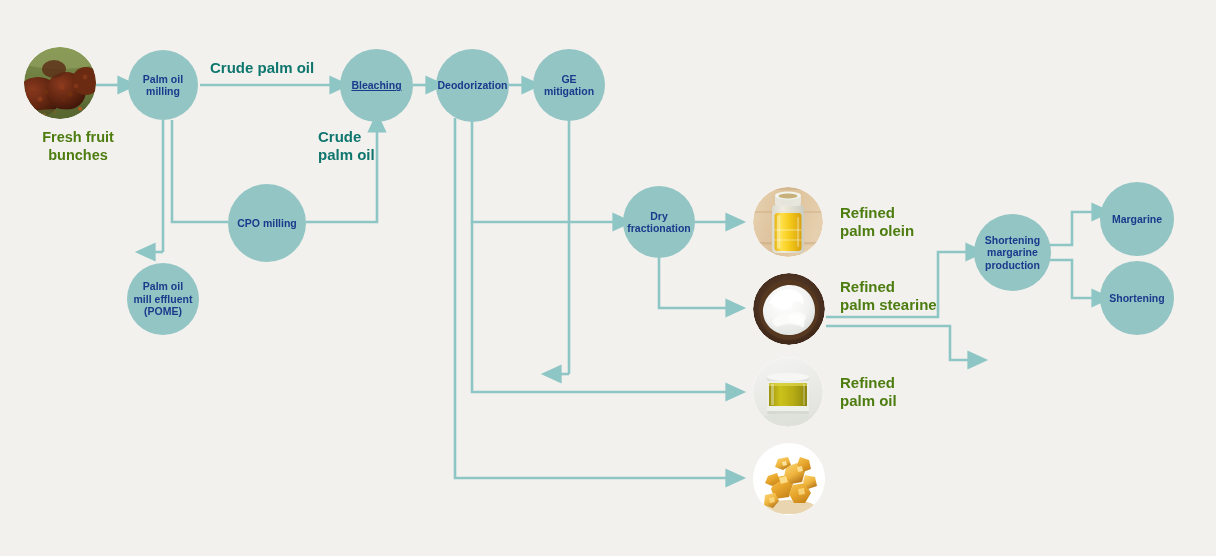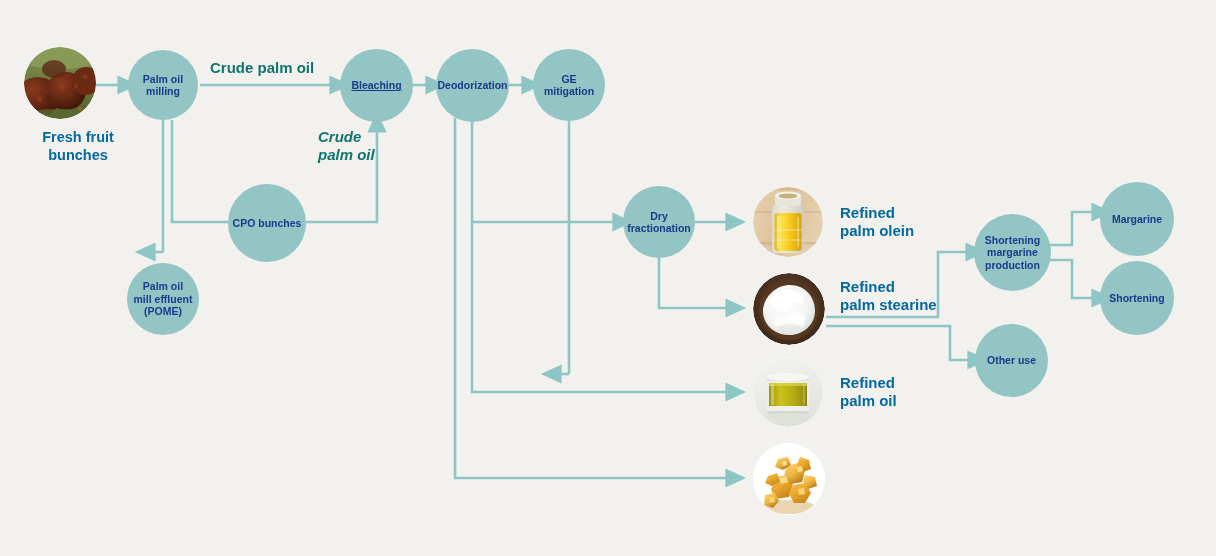"Fresh fruit" .caption { color: #0369a1 -> #4d7c0f }
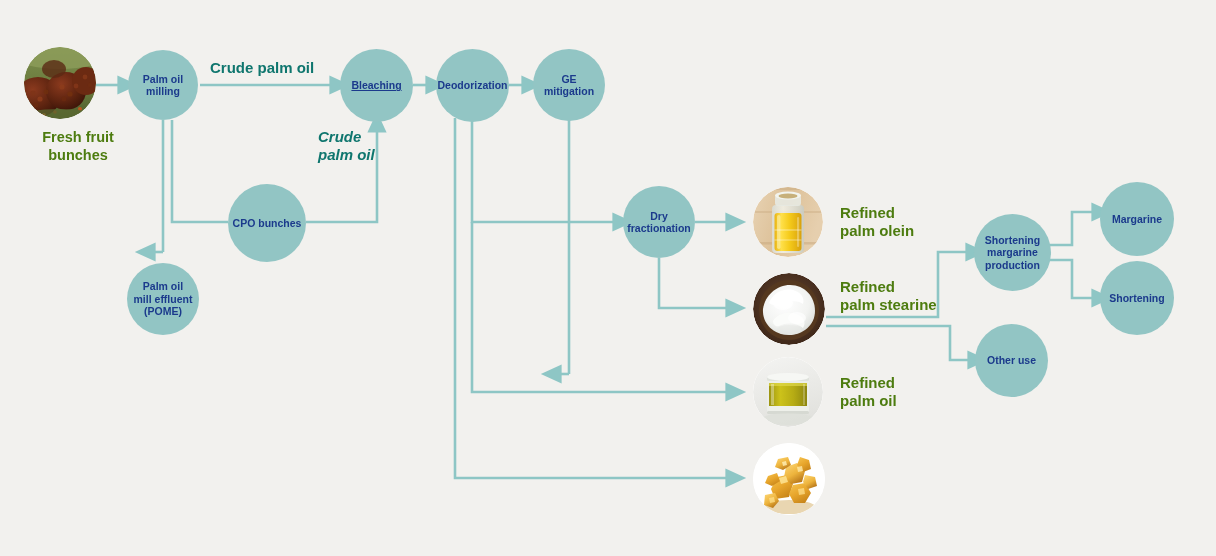"Crude" div.edge-label { font-style: italic -> none }
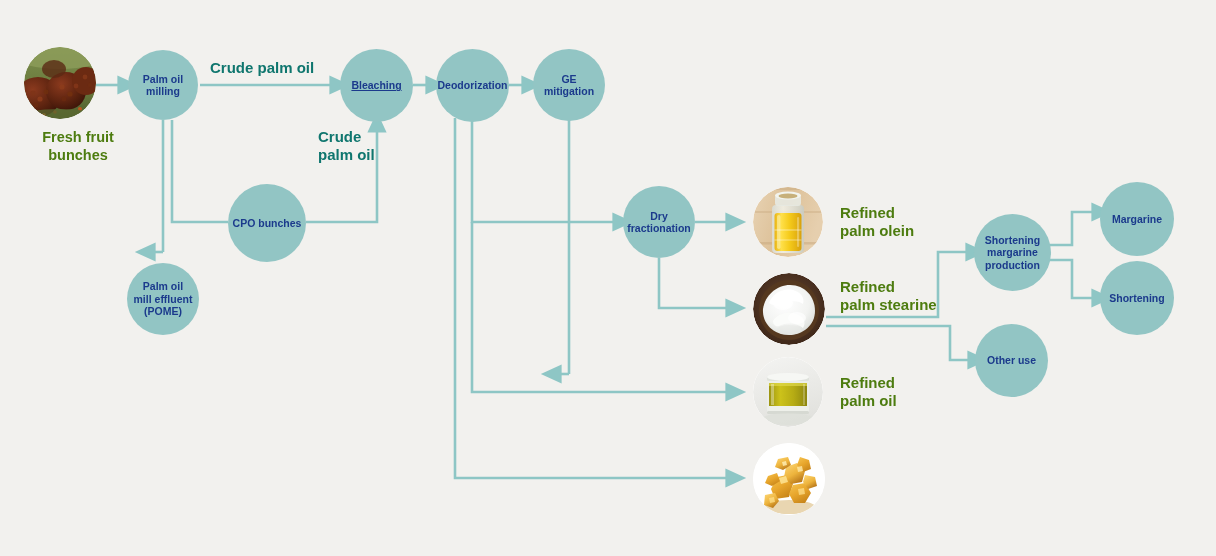"CPO bunches" span.node-label { text: bunches -> milling }
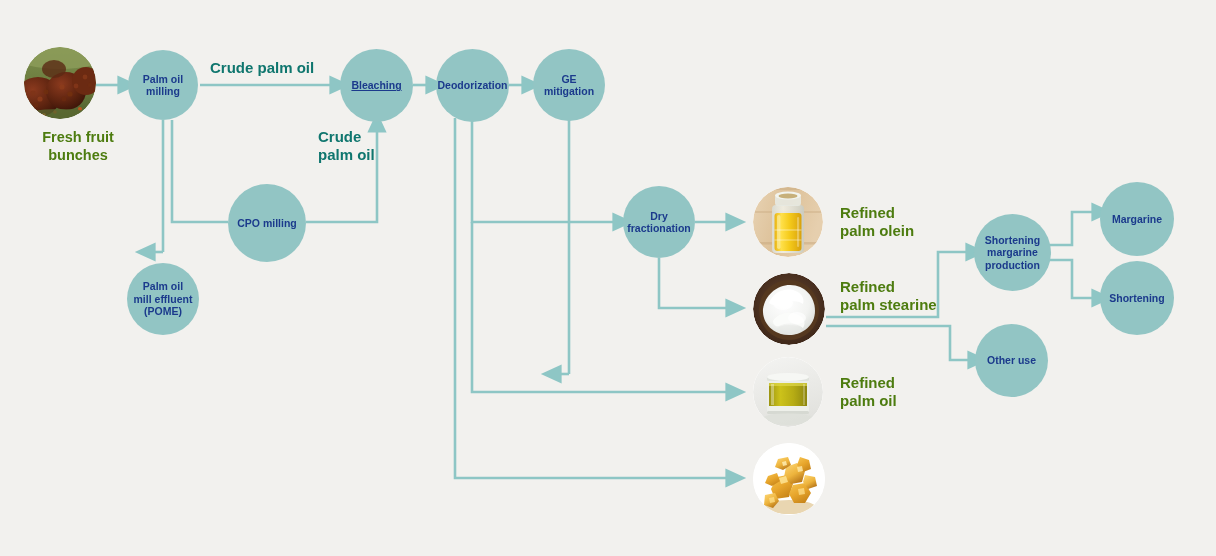"Other use" div.node-circle { html: <div> <span>Other use</span> </div> -> none }
